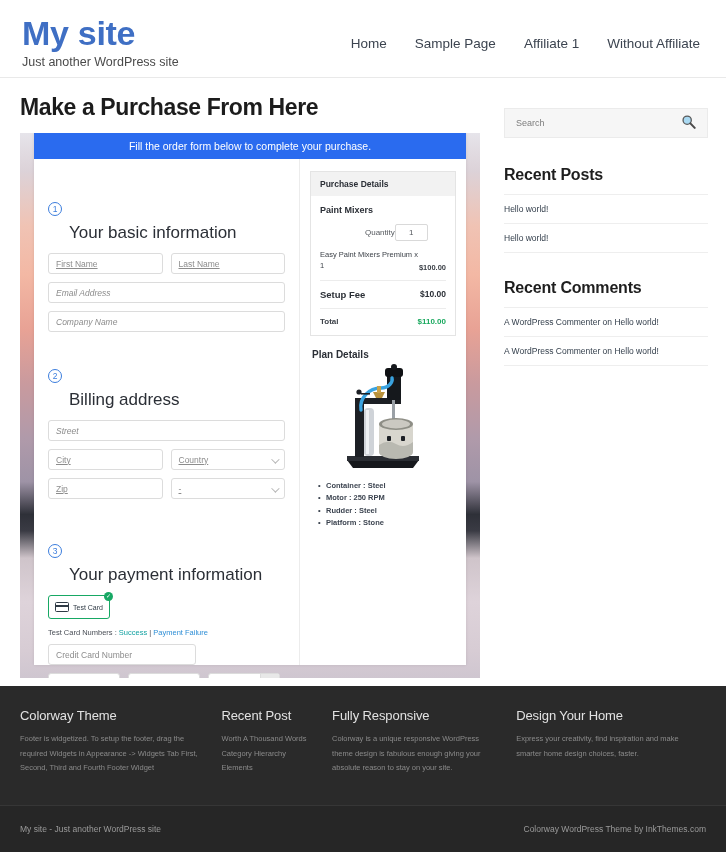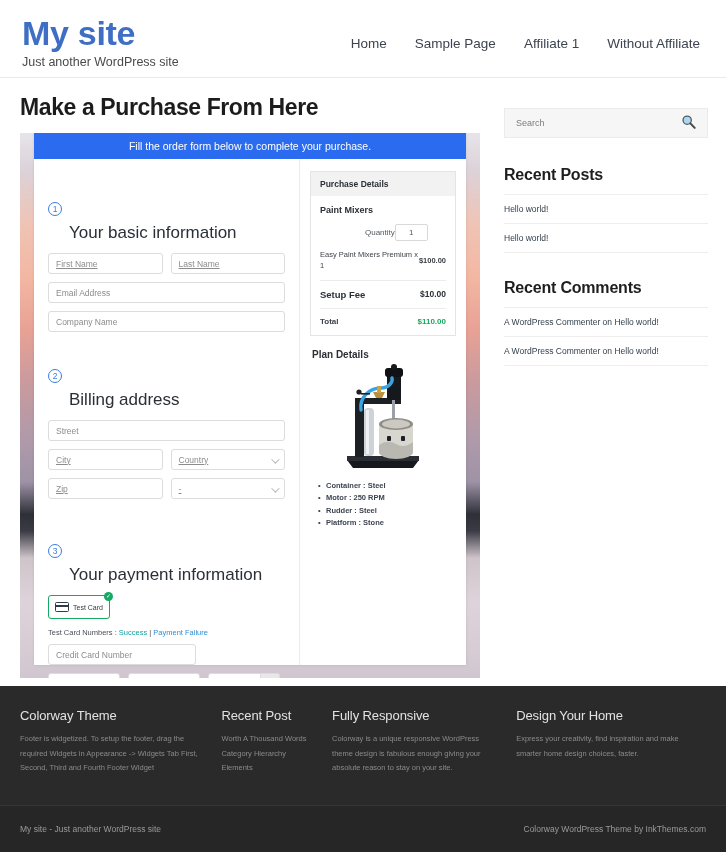"Easy Paint Mixers Premium x" .pd-line { align-items: center -> flex-end }
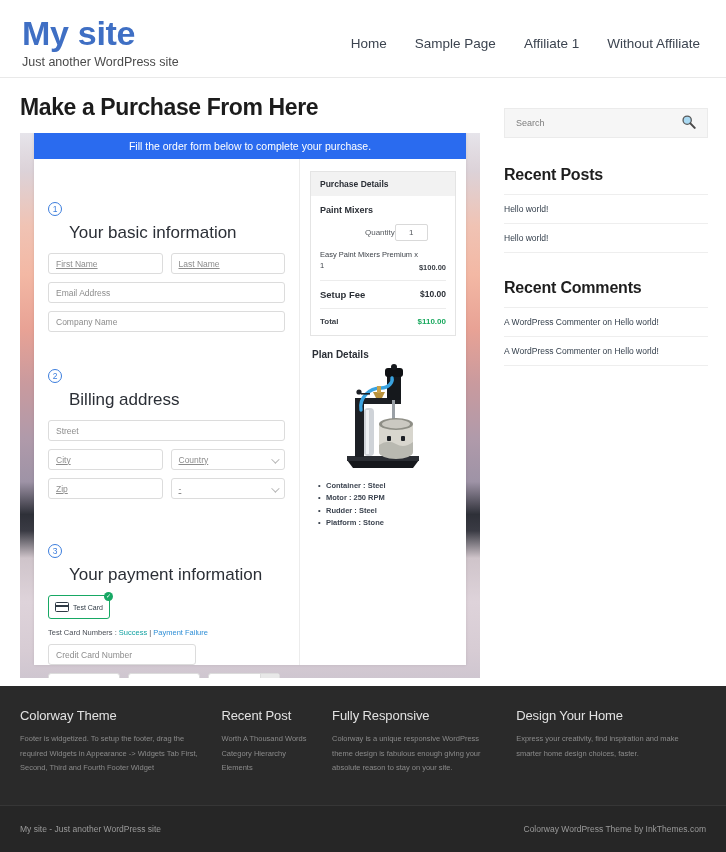"Email Address" .field.wide { font-style: none -> italic }
